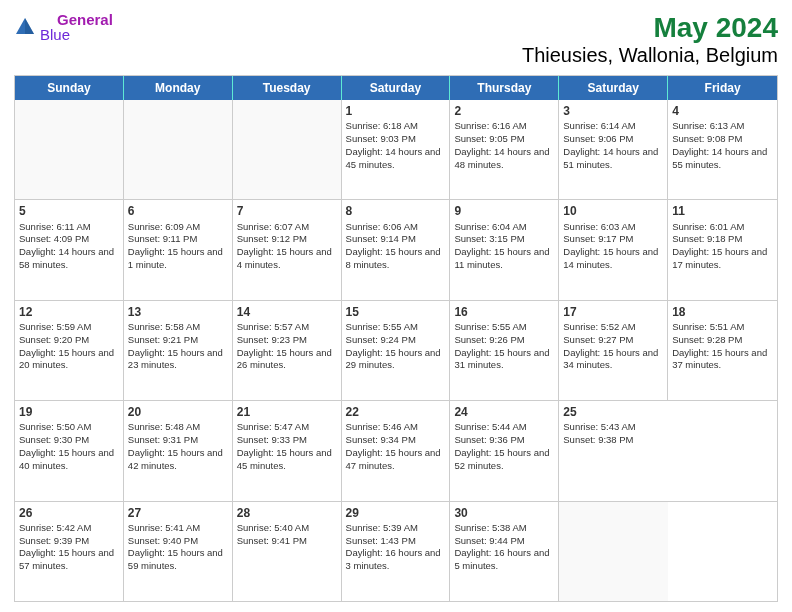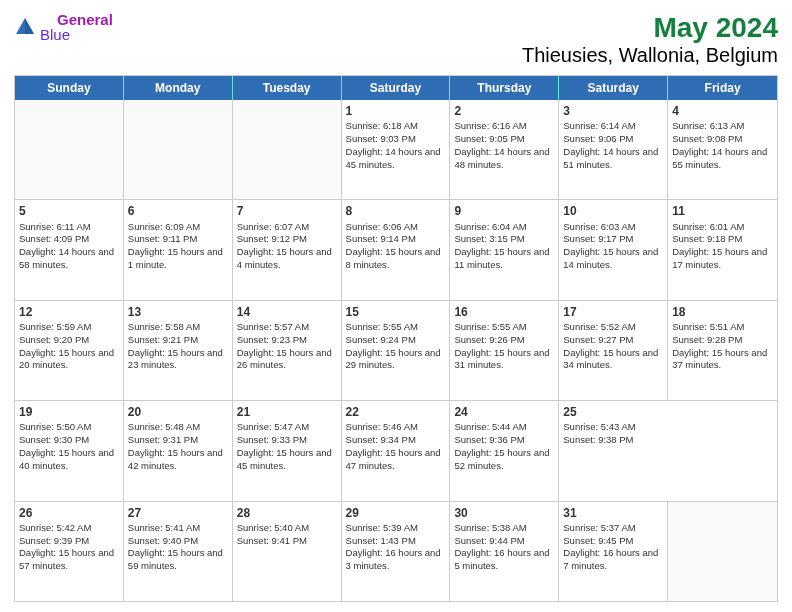"31" div.cal-cell { html: <div><span>31</span><span>Sunrise: 5:37 AM</span><br><span>Sunset: 9:45 PM</span><br><span>Daylight: 16 hours and 7 minutes.</span></div> -> none }
